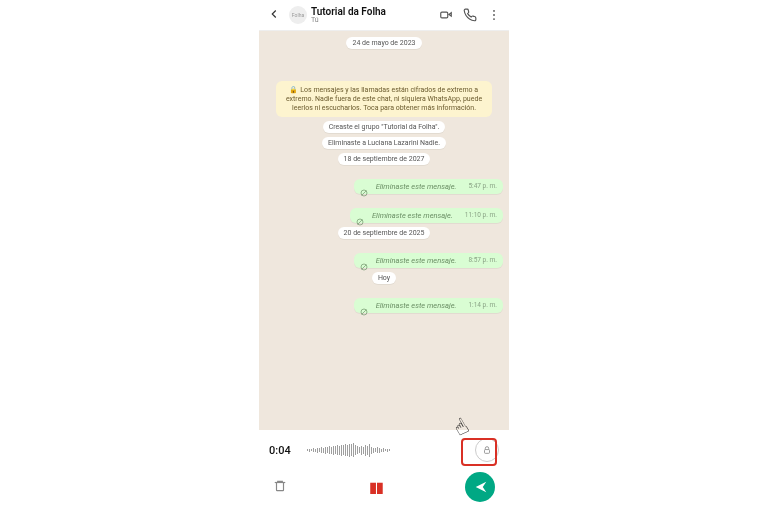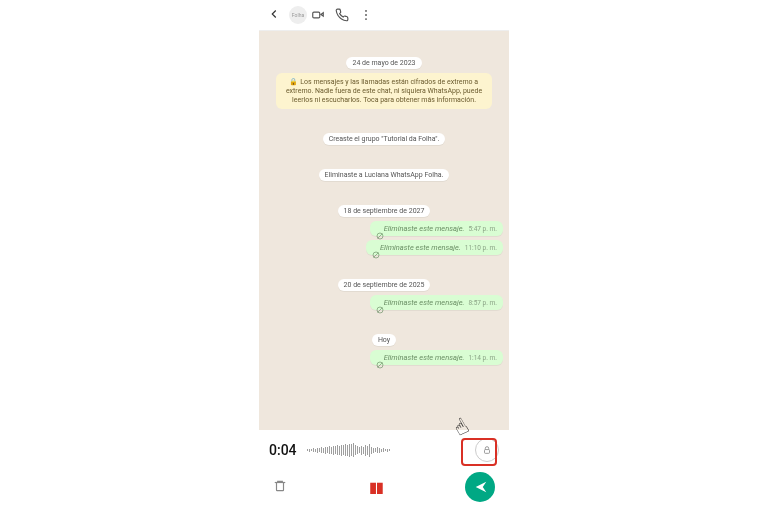"Tutorial da Folha" div.title-wrap { html: none -> <div> <div>Tutorial da Folha</div> <div>Tú</div> </div> }
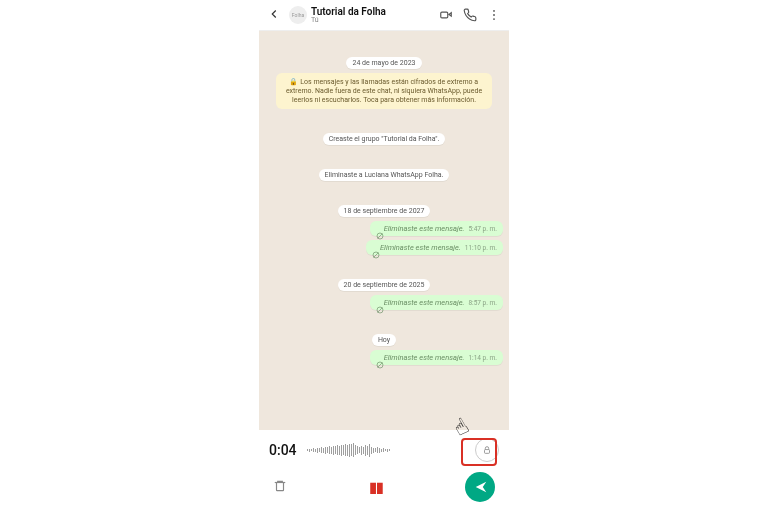"24 de mayo de 2023" .datechip, .syschip { margin-top: 20px -> none }
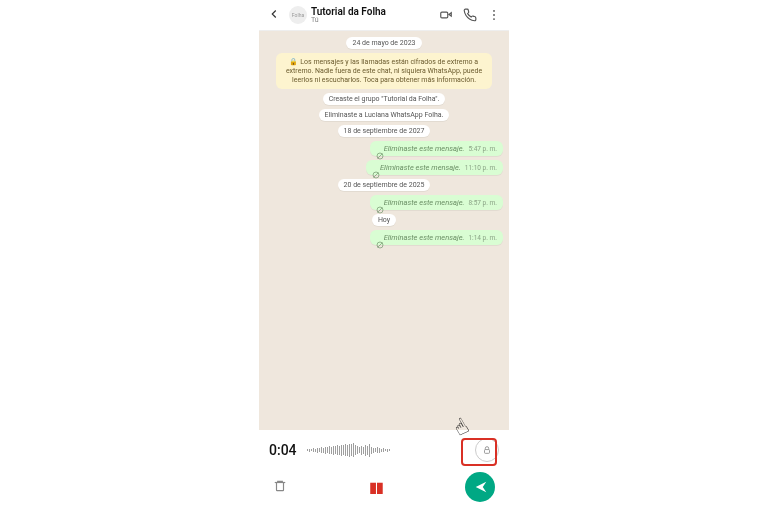"🔒 Los mensajes y las" .encbox { margin-top: none -> 28px }
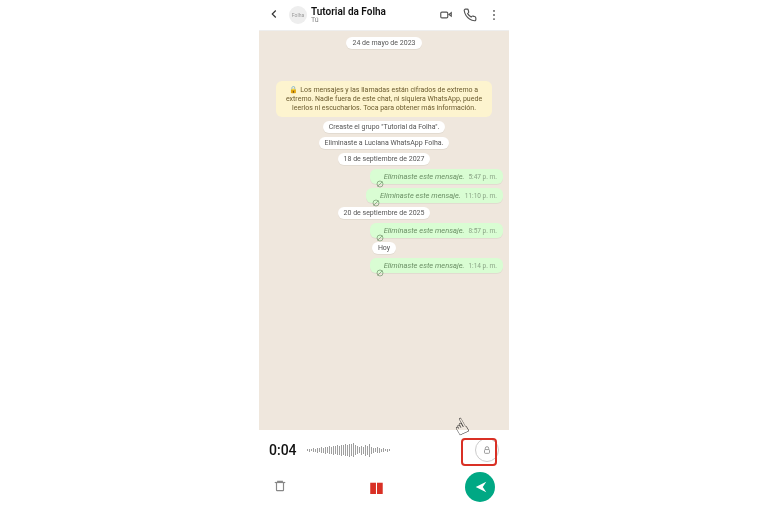"Eliminaste a Luciana WhatsApp Folha." div.syschip { text: WhatsApp Folha -> Lazarini Nadie }
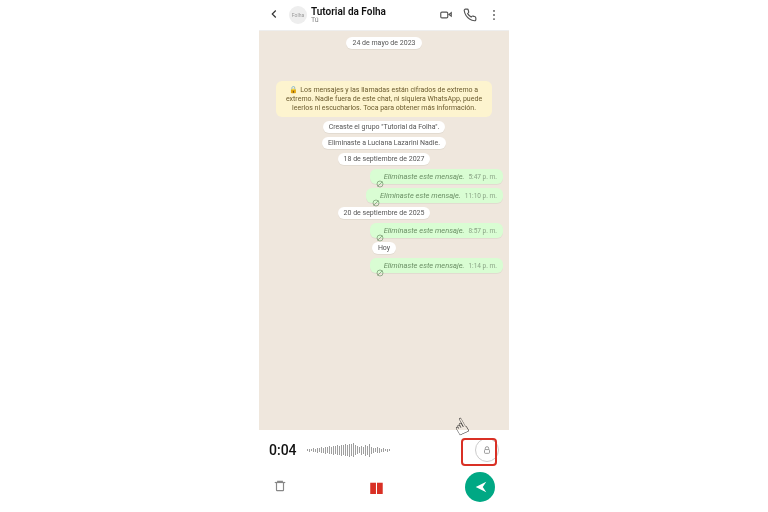"Eliminaste este mensaje." .deleted { align-items: flex-end -> flex-start; gap: 0 -> 8px; margin-top: none -> 10px }
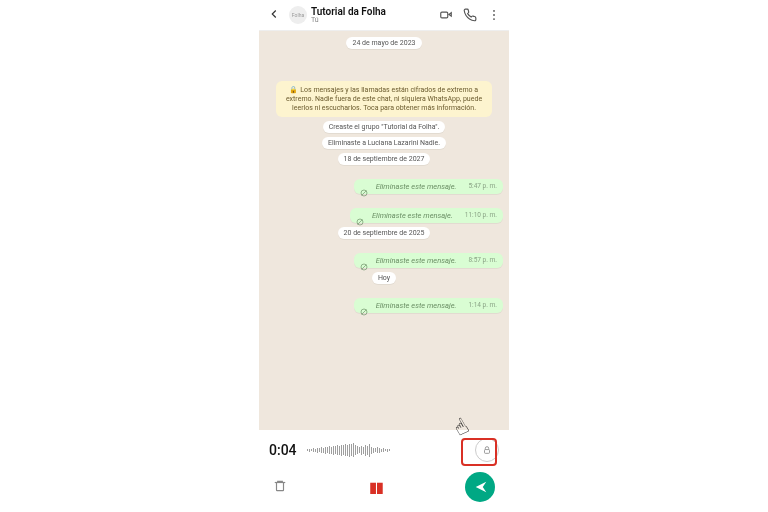"0:04" .timer { font-size: 14px -> 11px }
